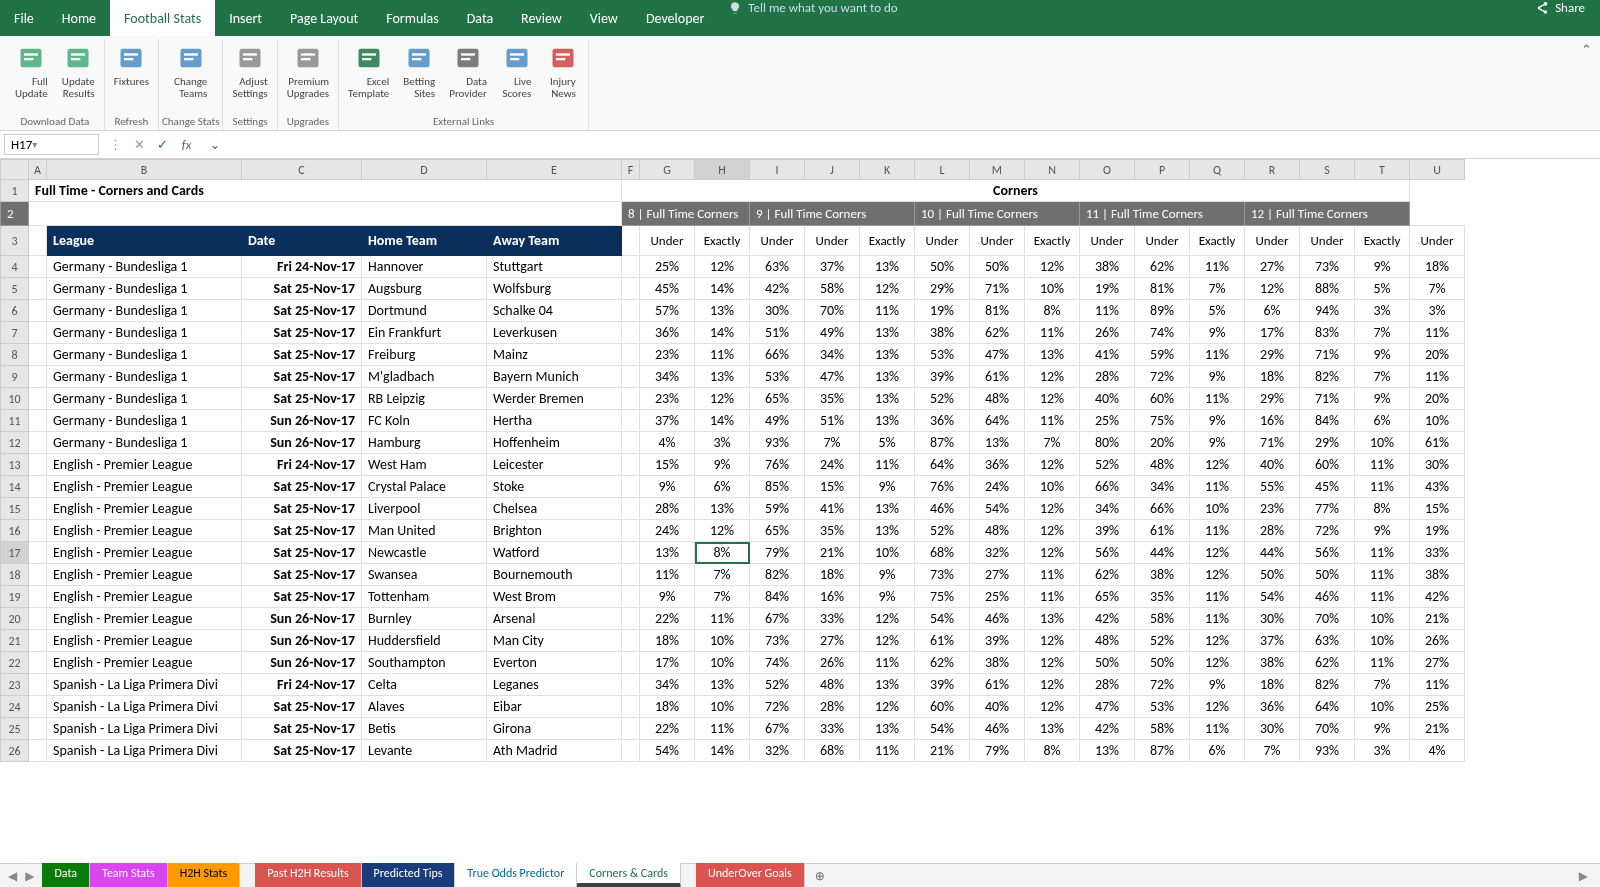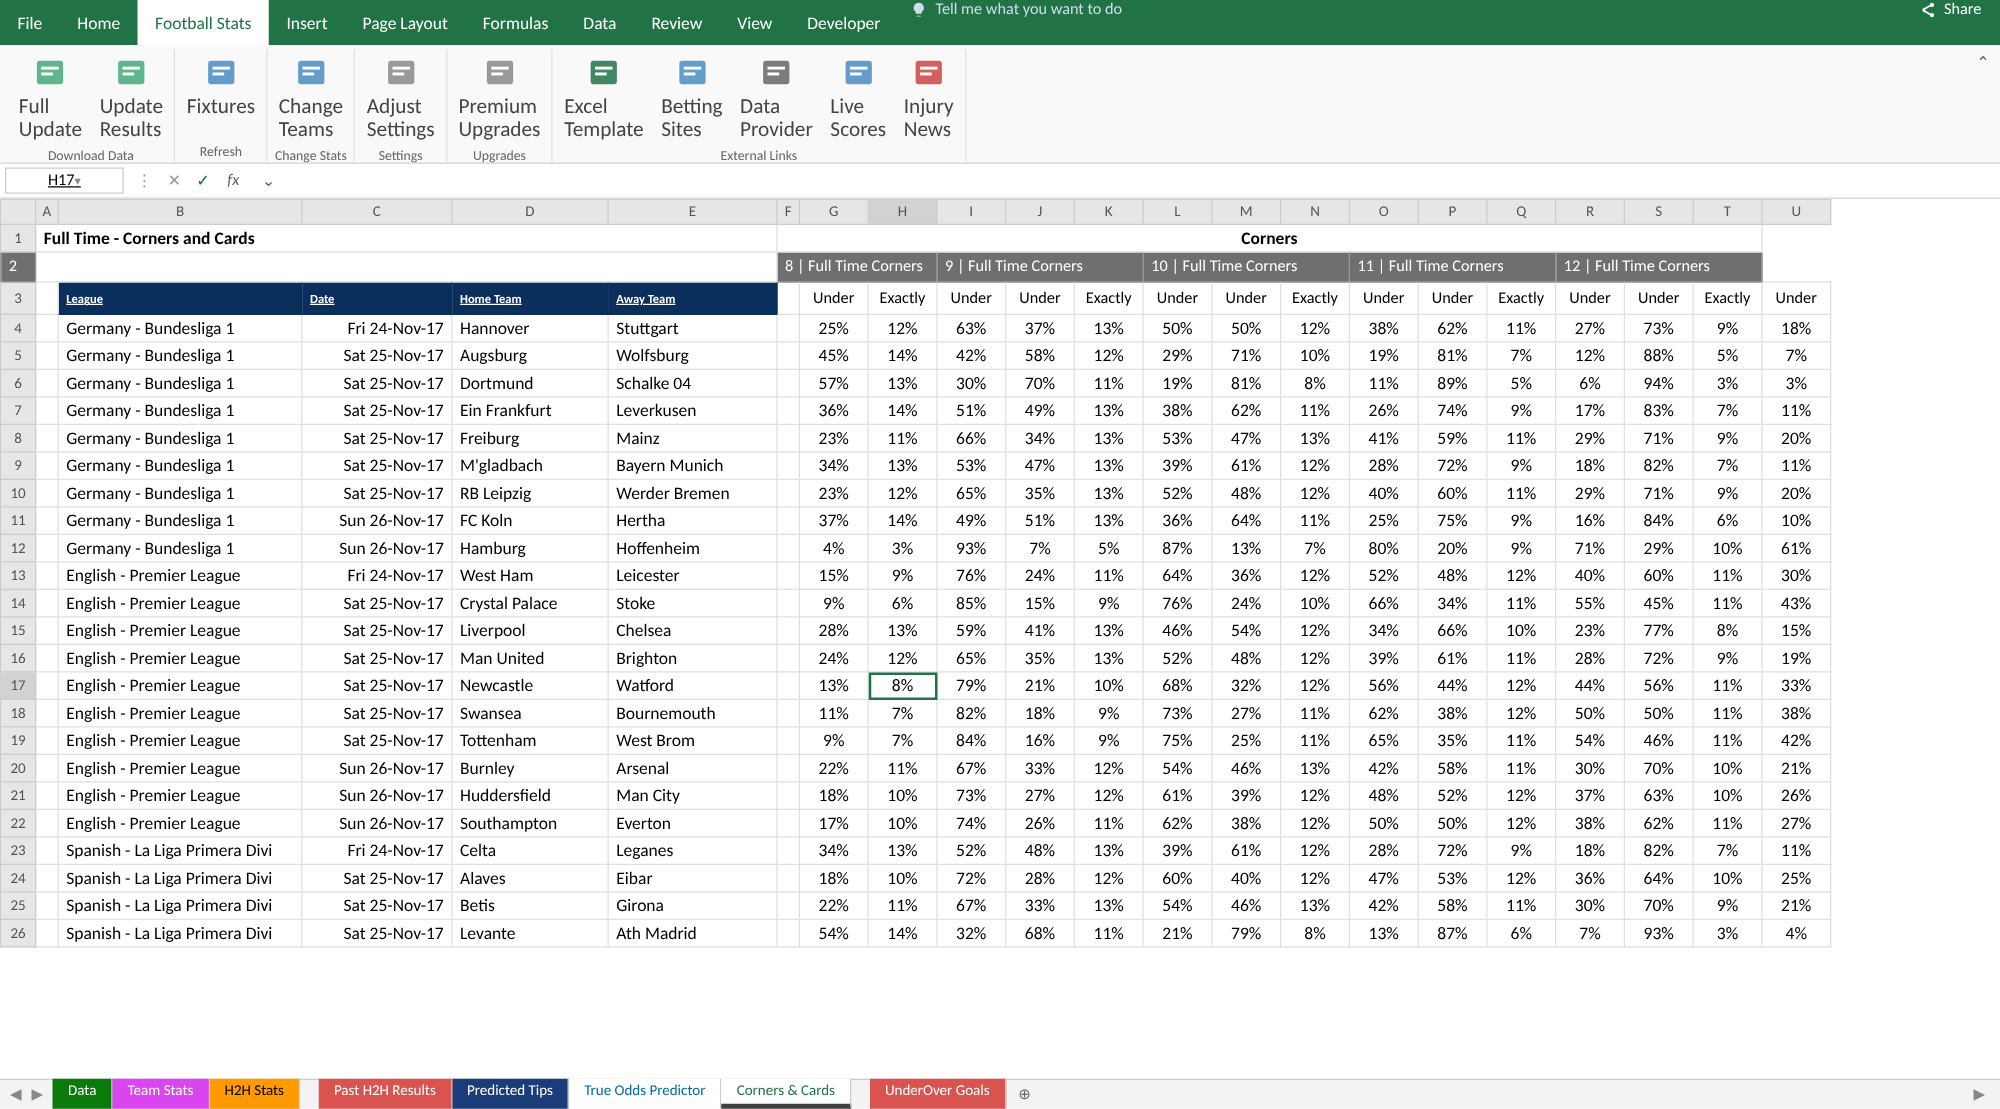"Full" .ribbon-label { font-size: 17px -> 11px; text-align: left -> right }
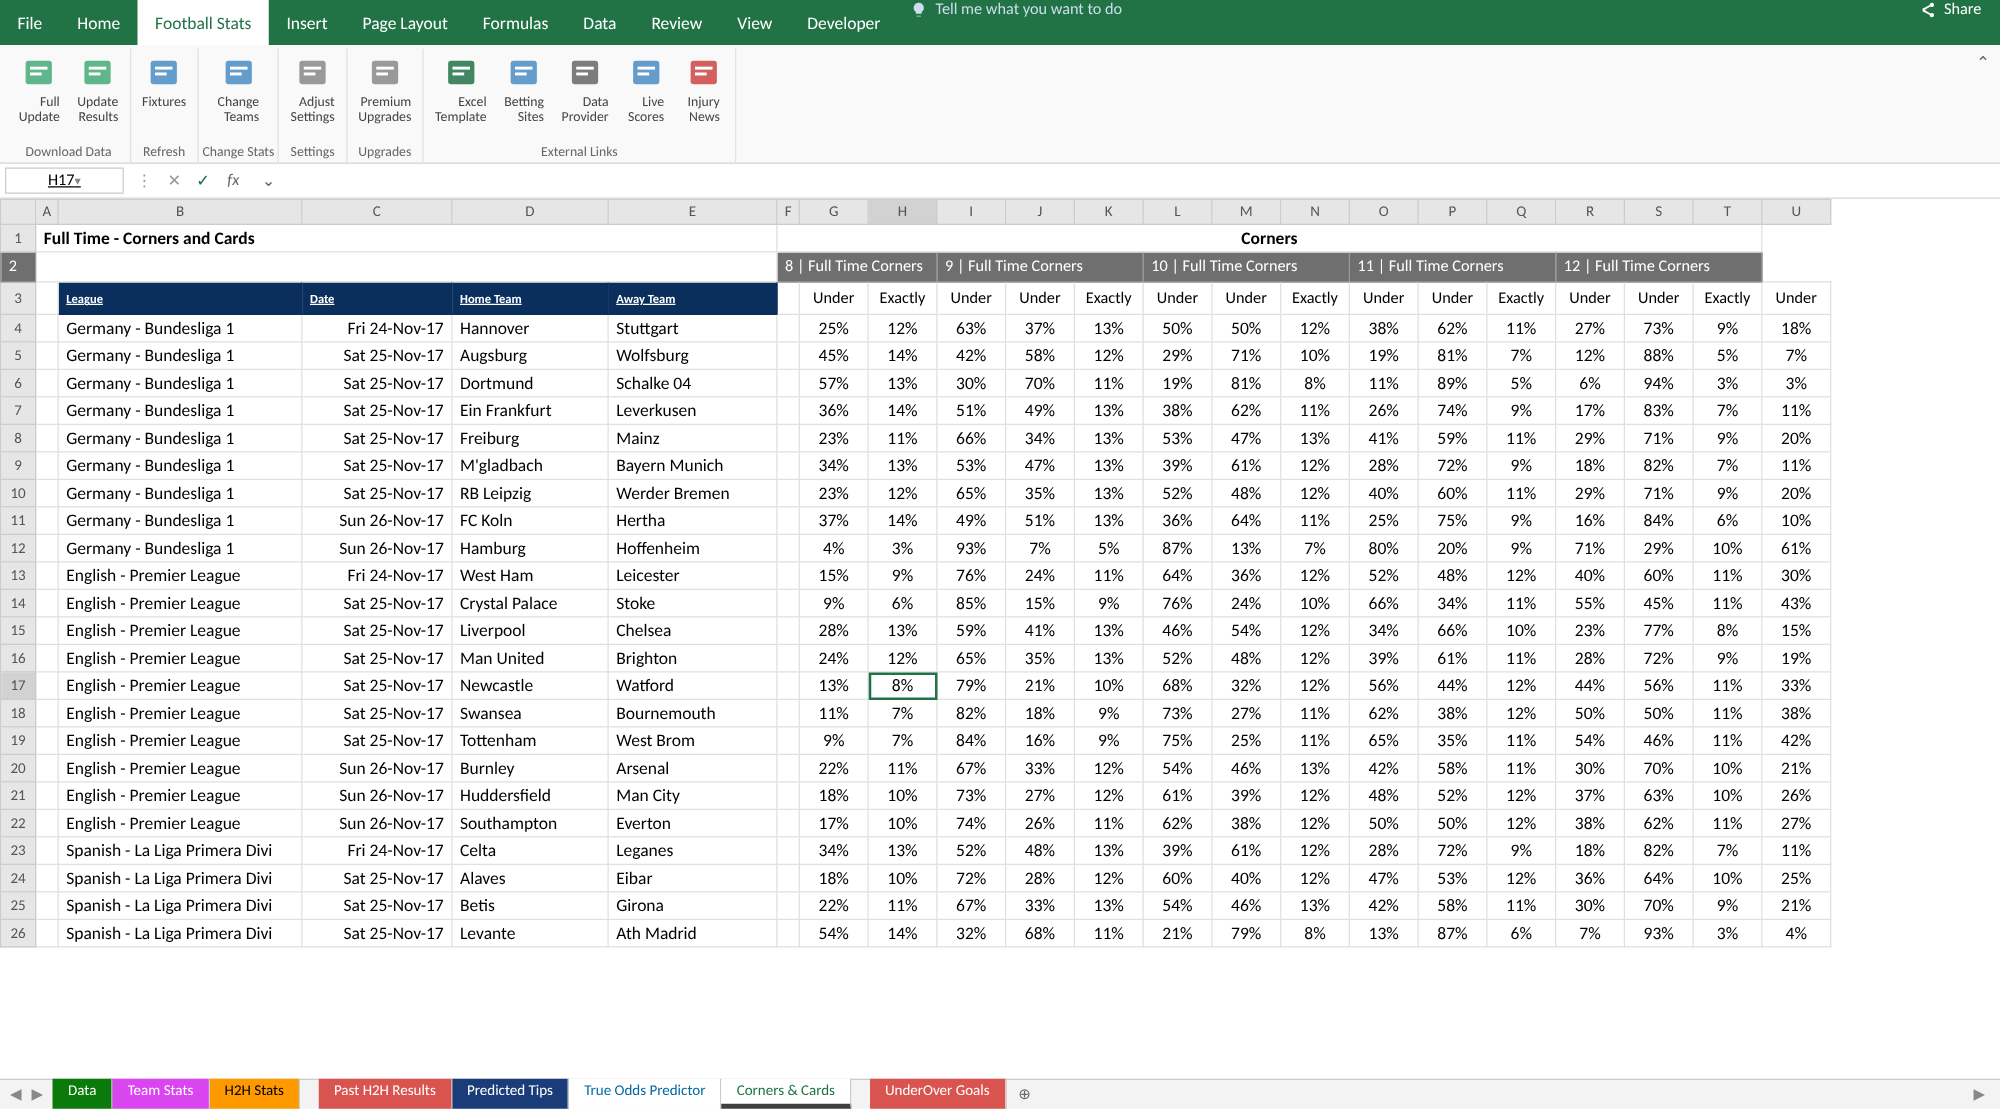"H17" .name-box { justify-content: center -> flex-start; text-decoration: underline -> none }
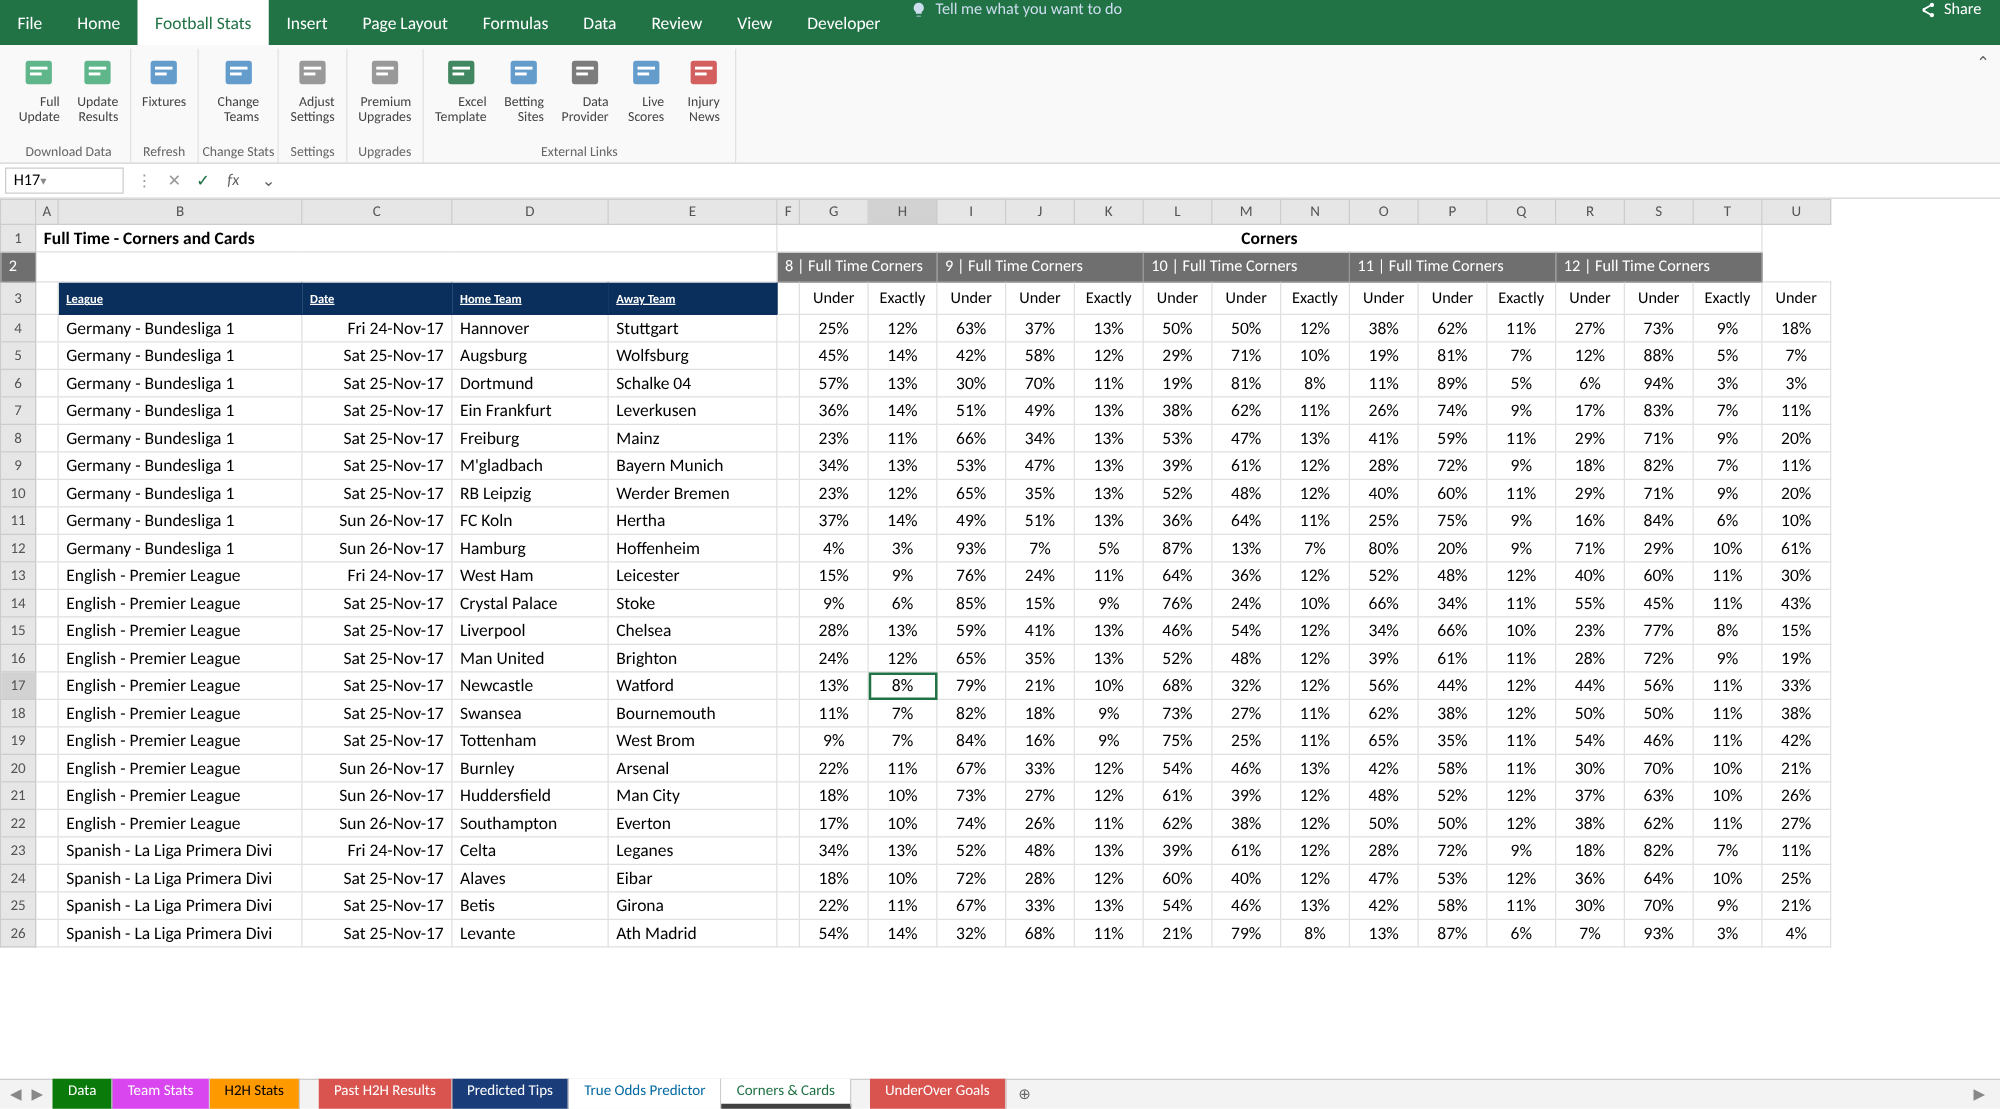"League" .blue-header { font-size: 10px -> 14px; text-decoration: underline -> none }
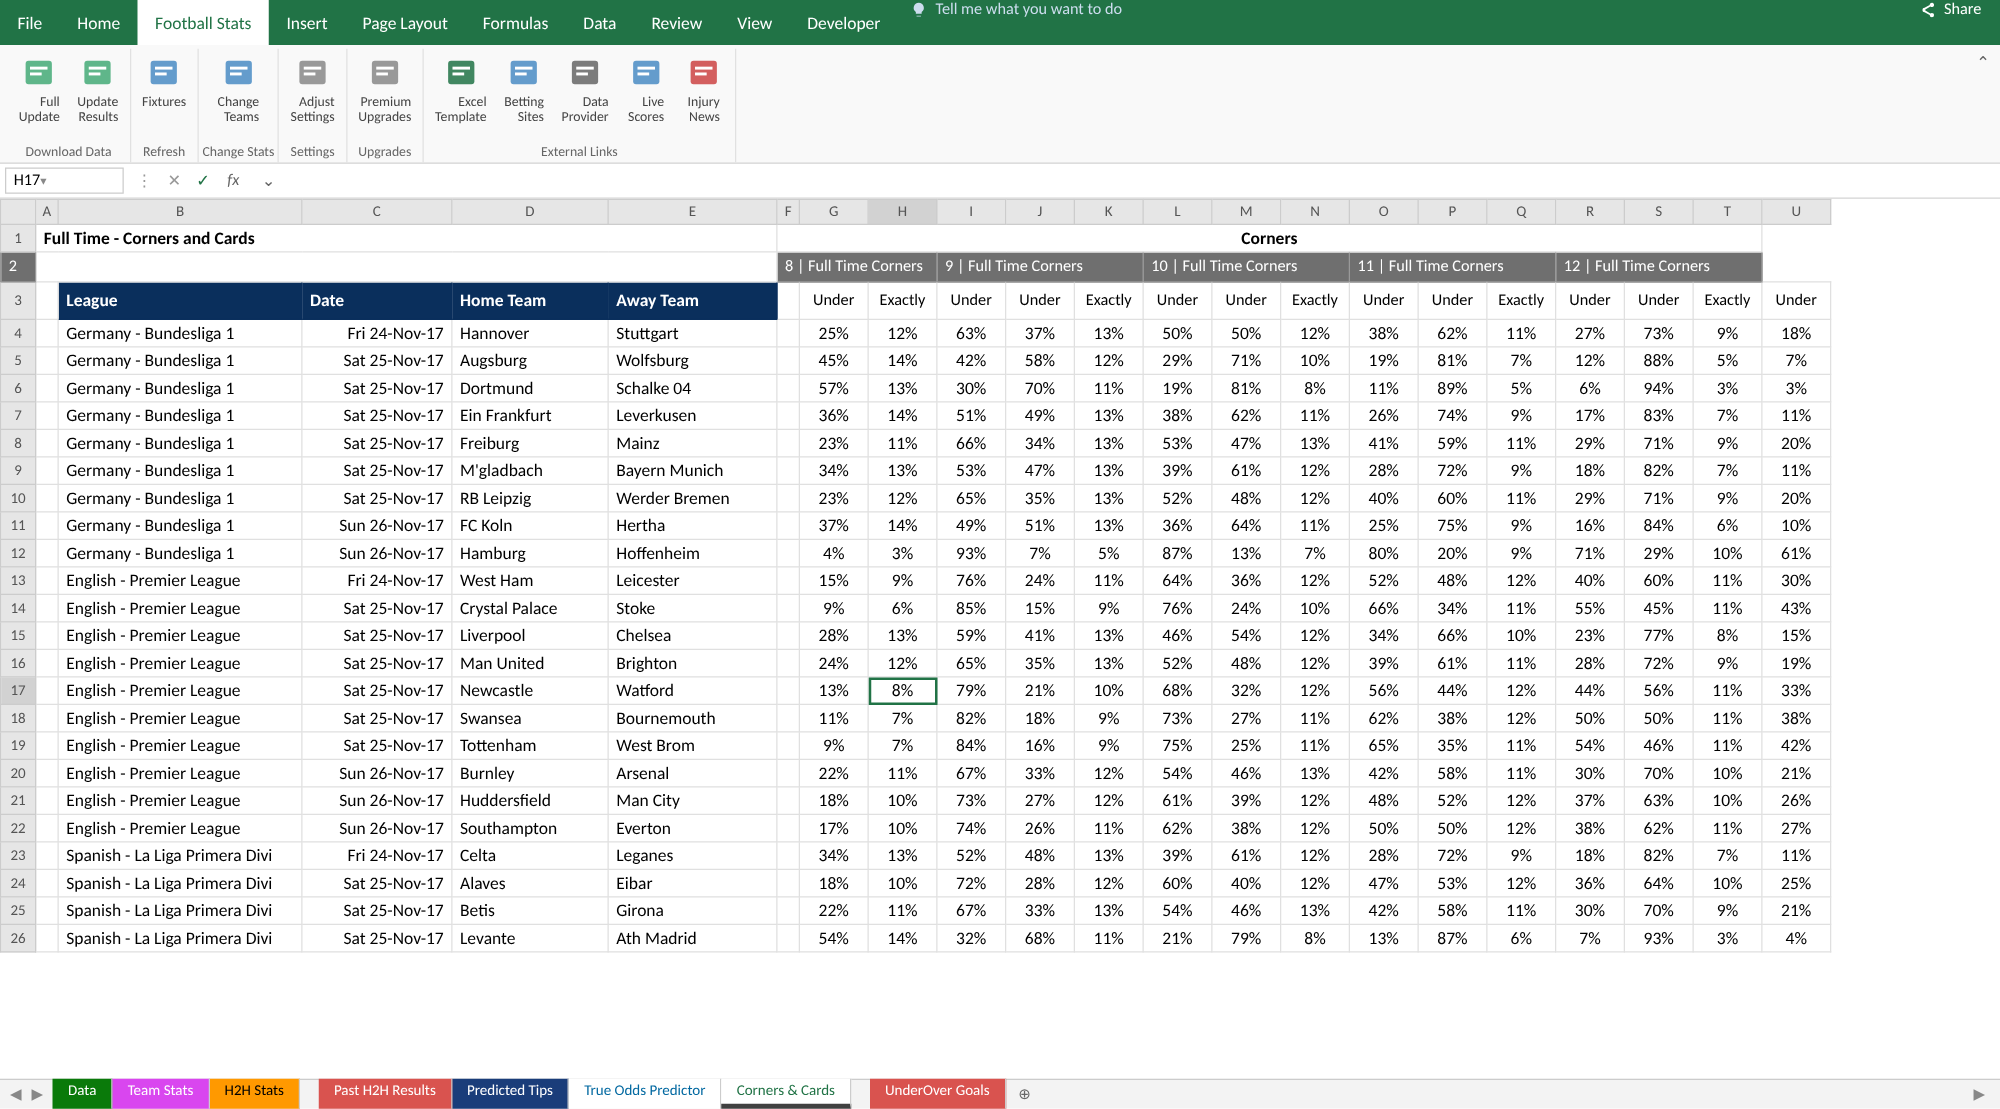"Fri 24-Nov-17" td.cell.right { font-weight: none -> bold }
